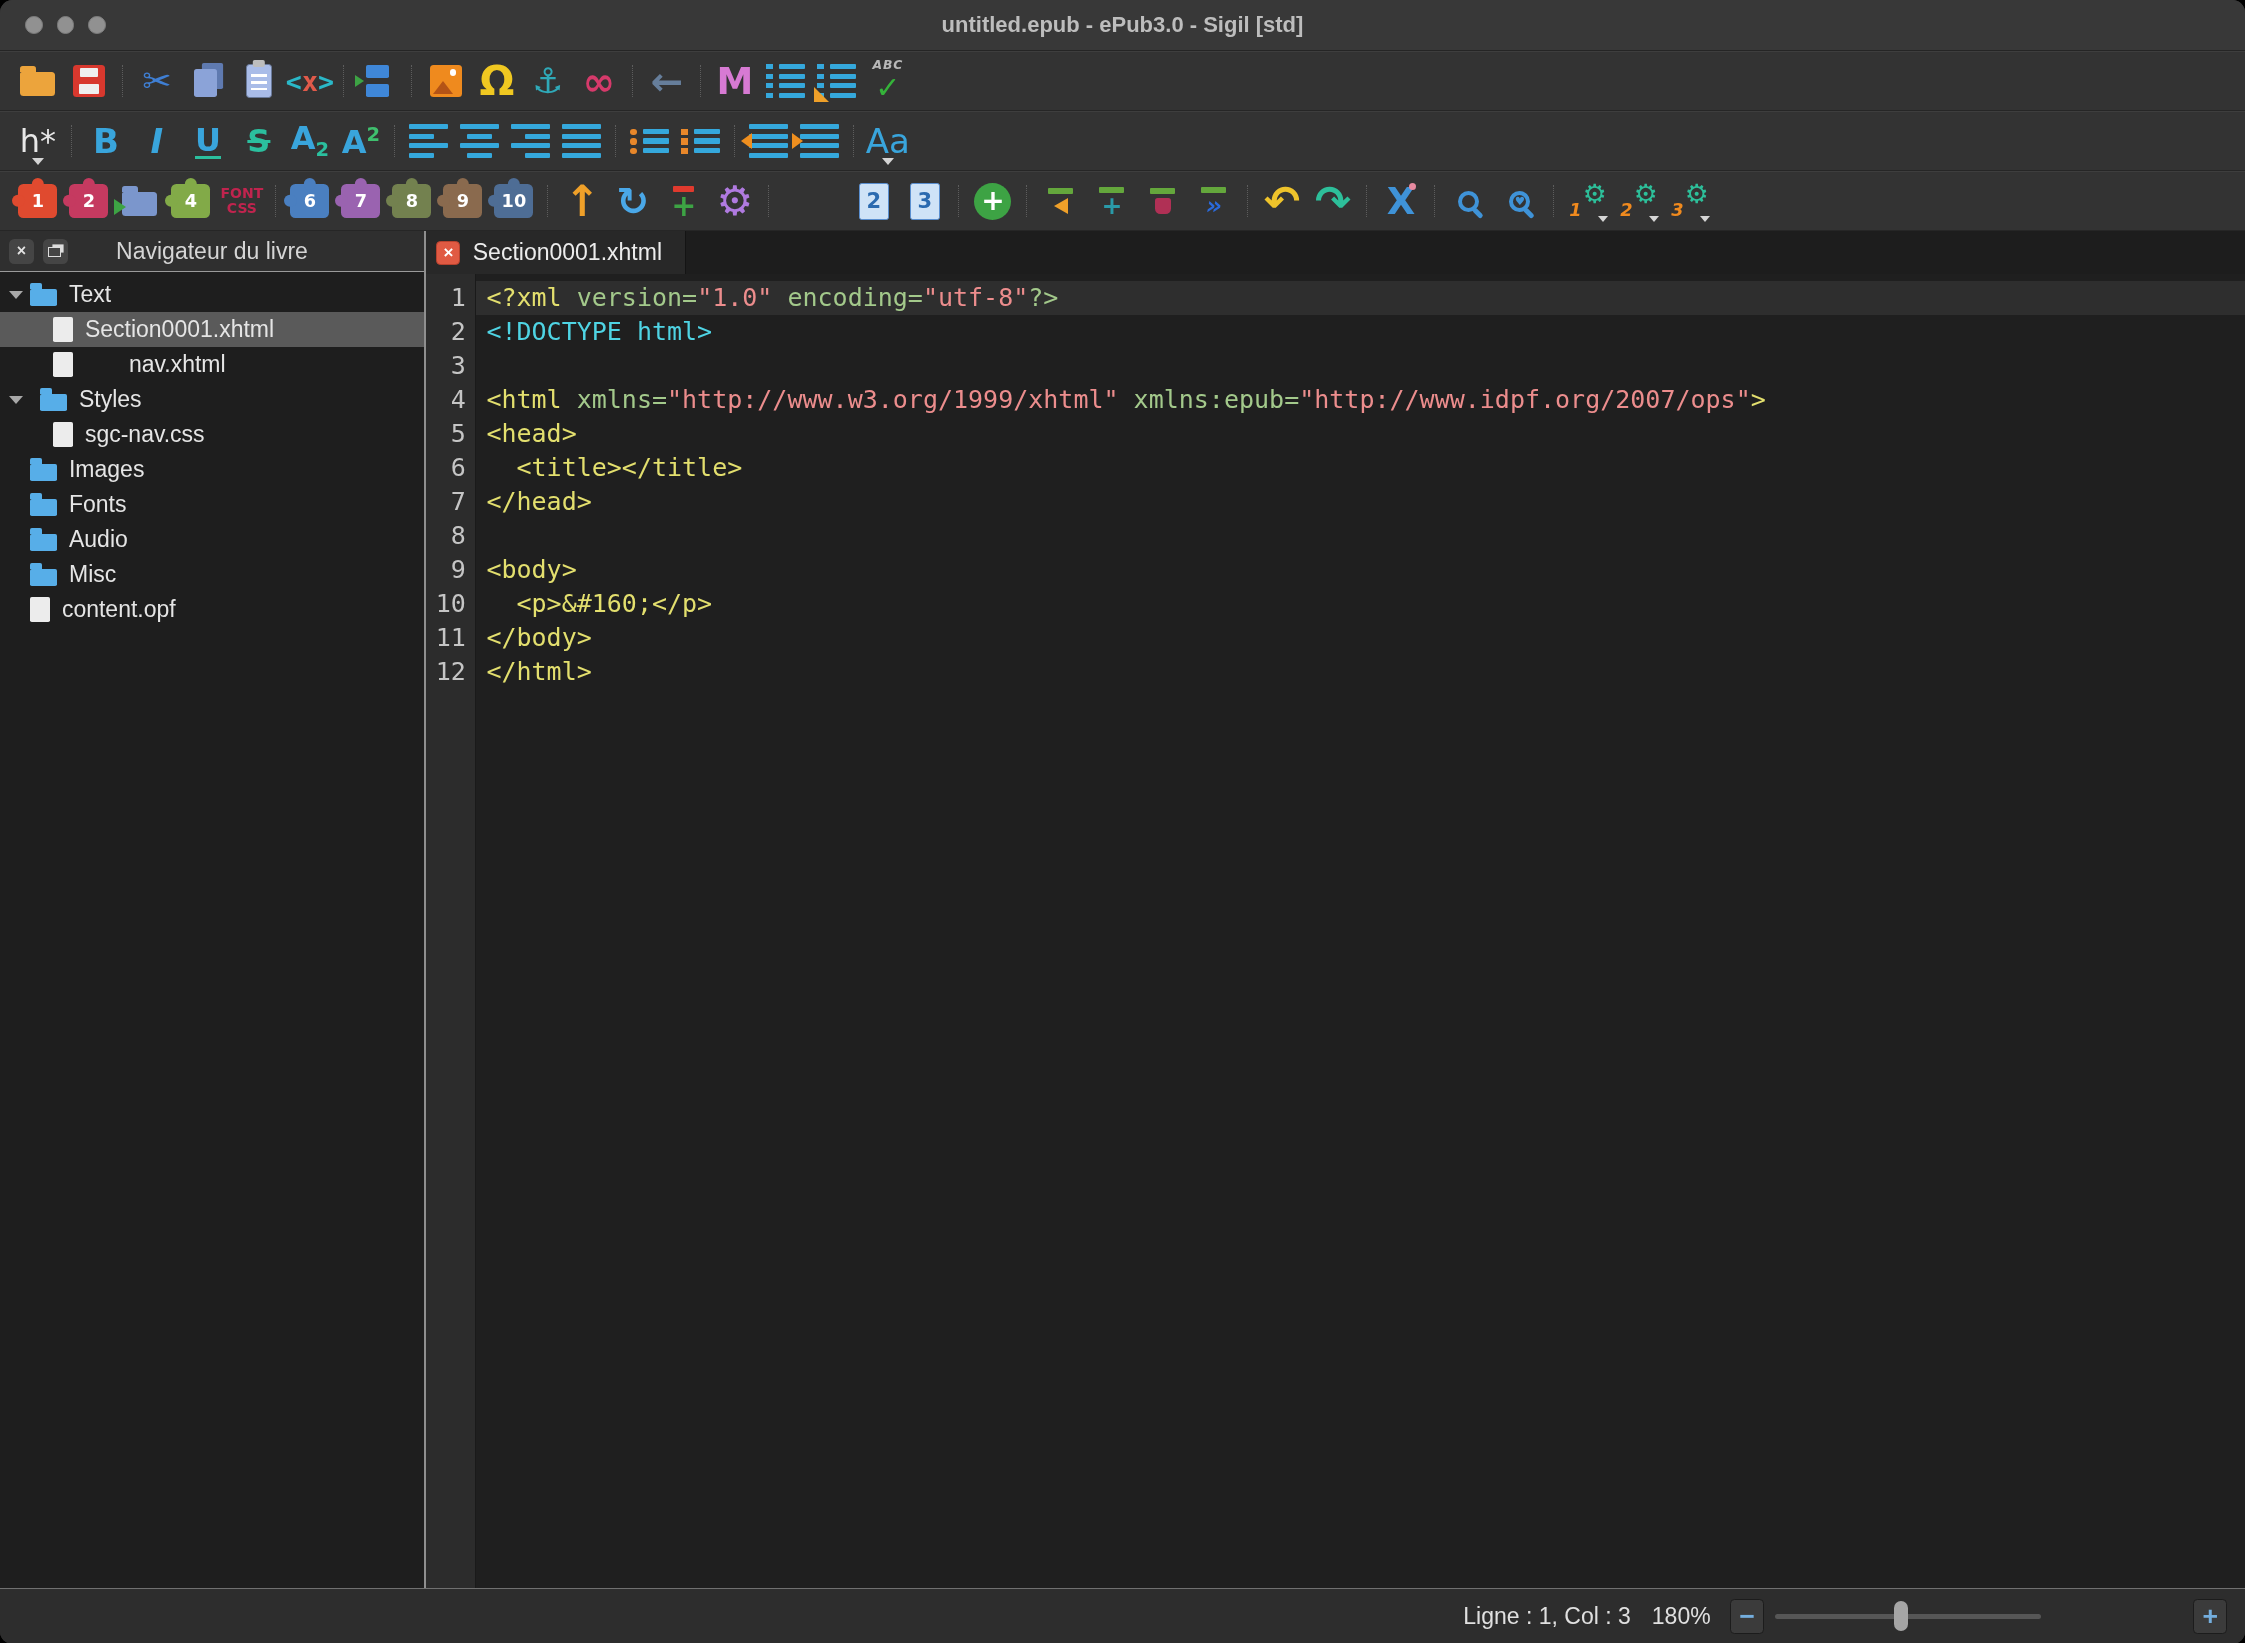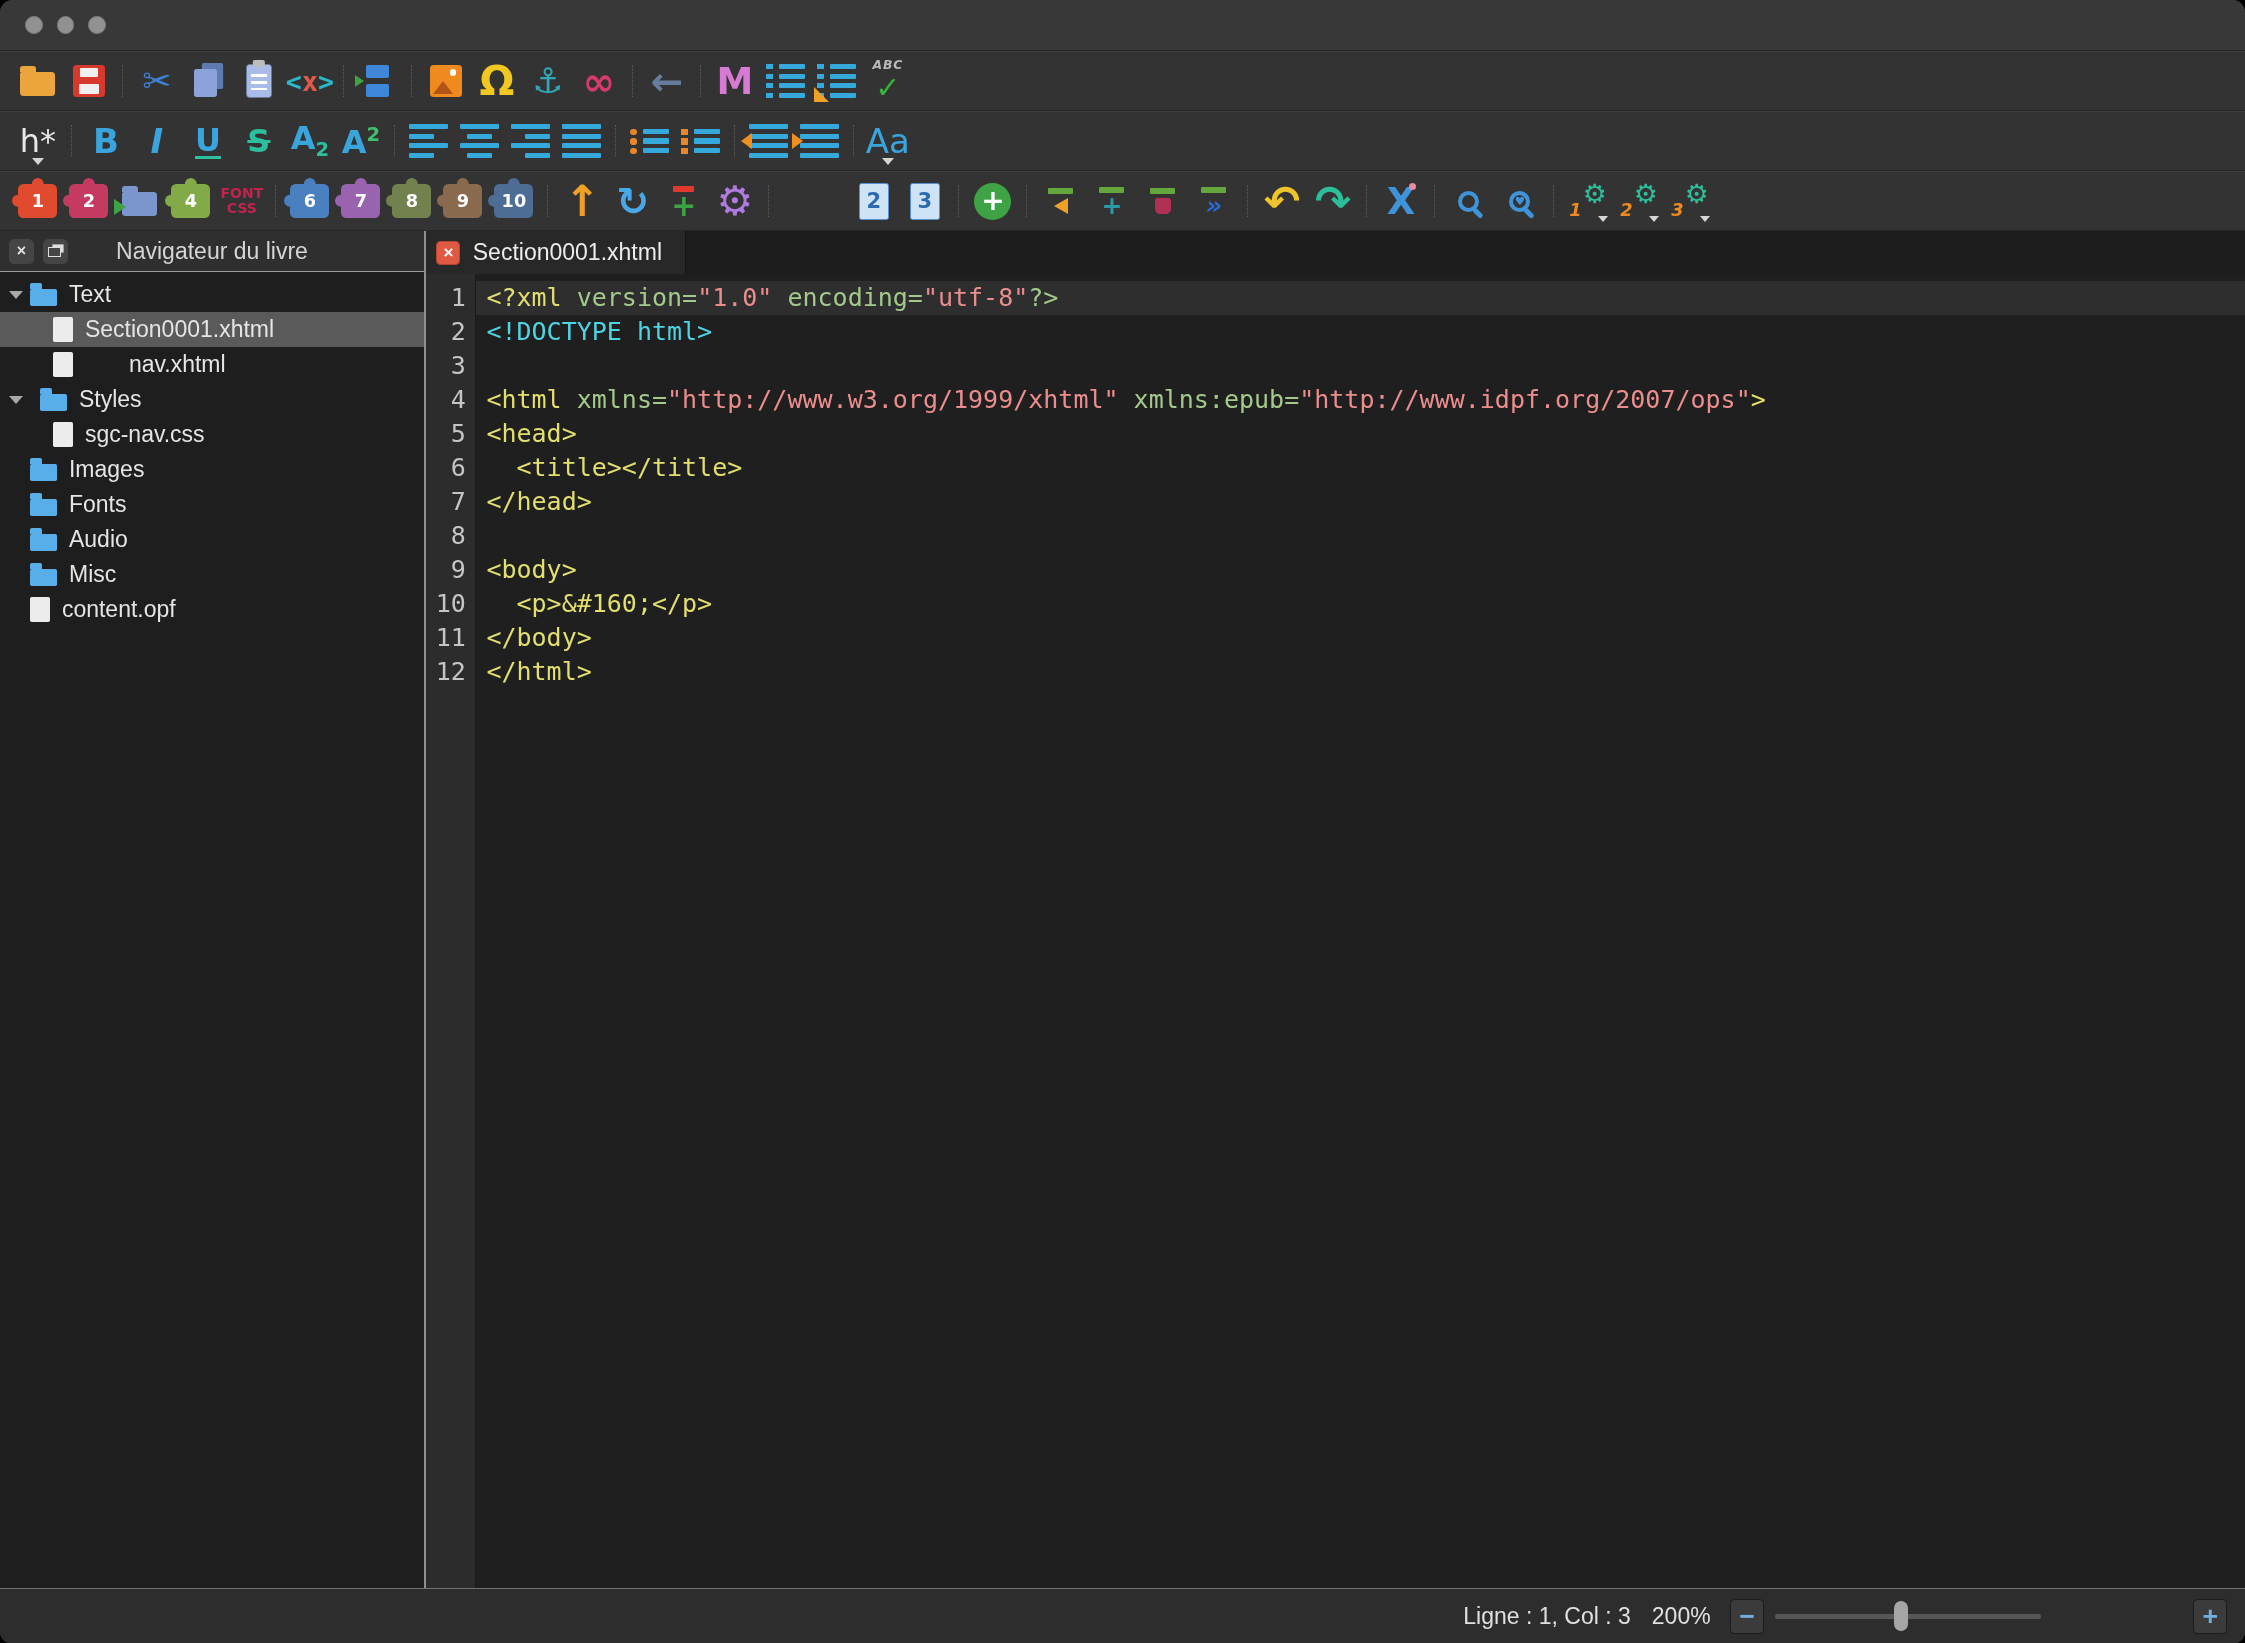"untitled.epub - ePub3.0 - Sigil" div.wtitle { html: none -> <div>untitled.epub - ePub3.0 - Sigil [std]</div> }
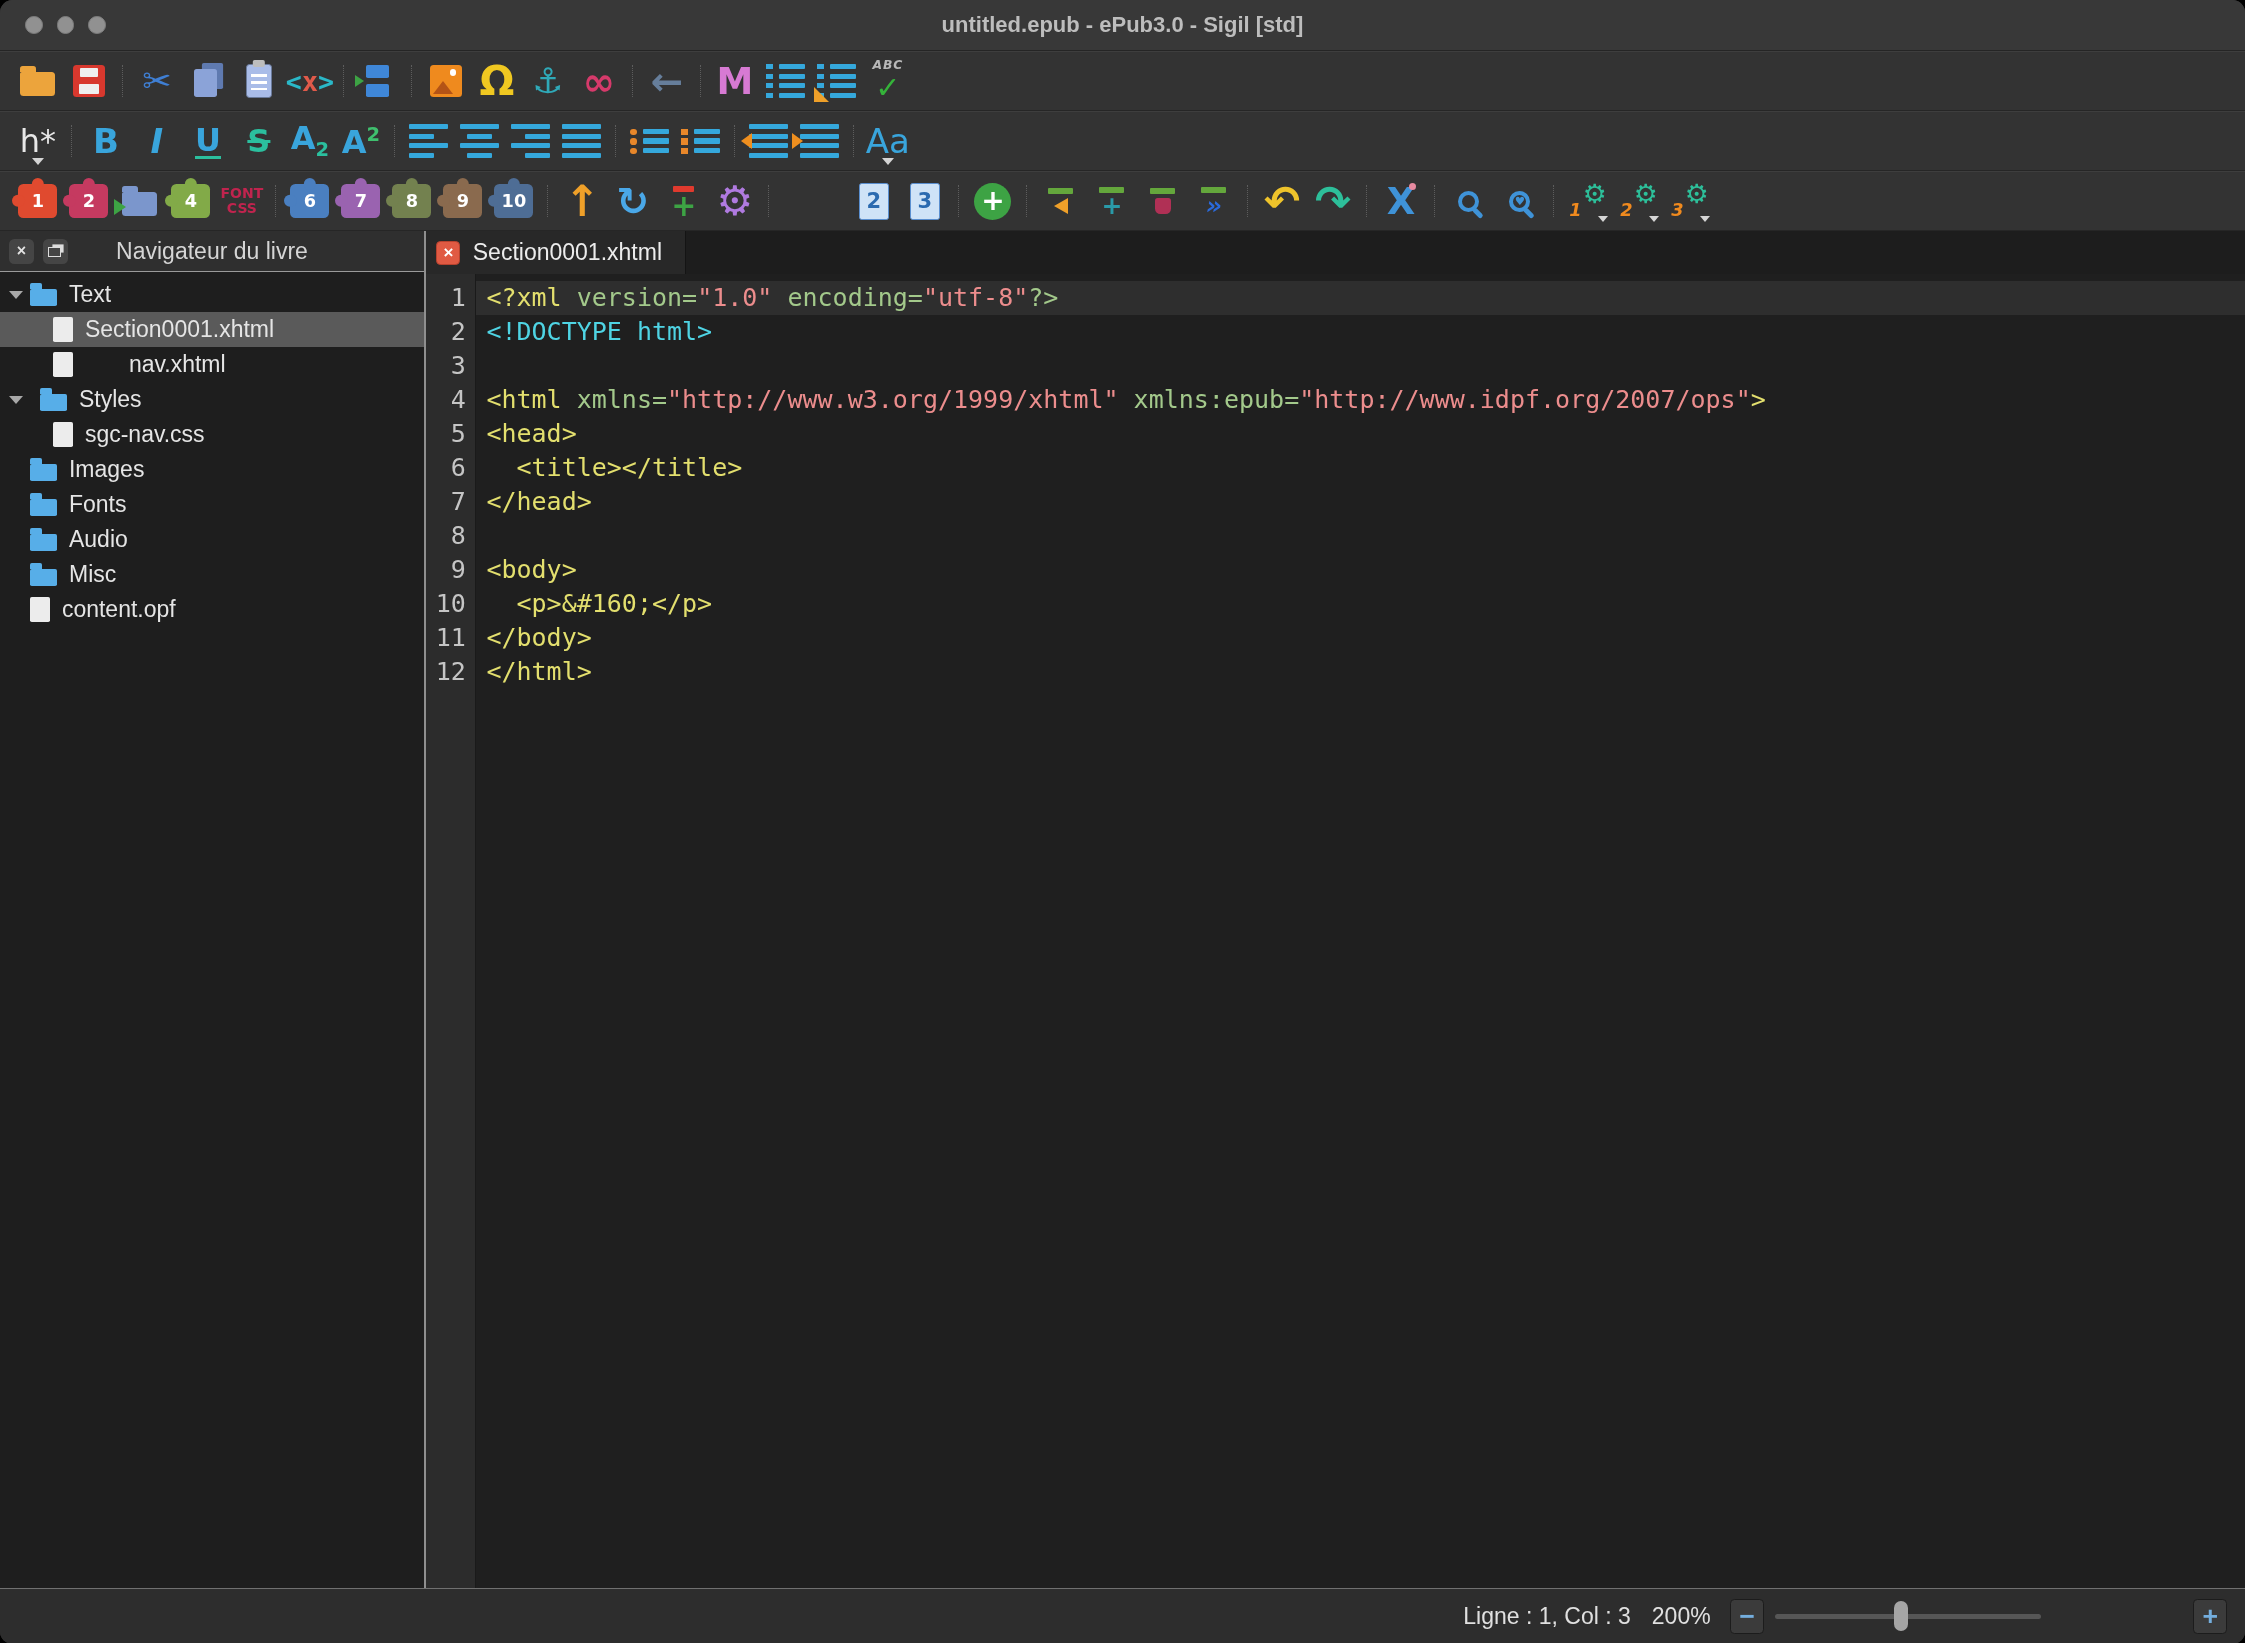"200%" span.zoom-text { text: 200% -> 180% }
